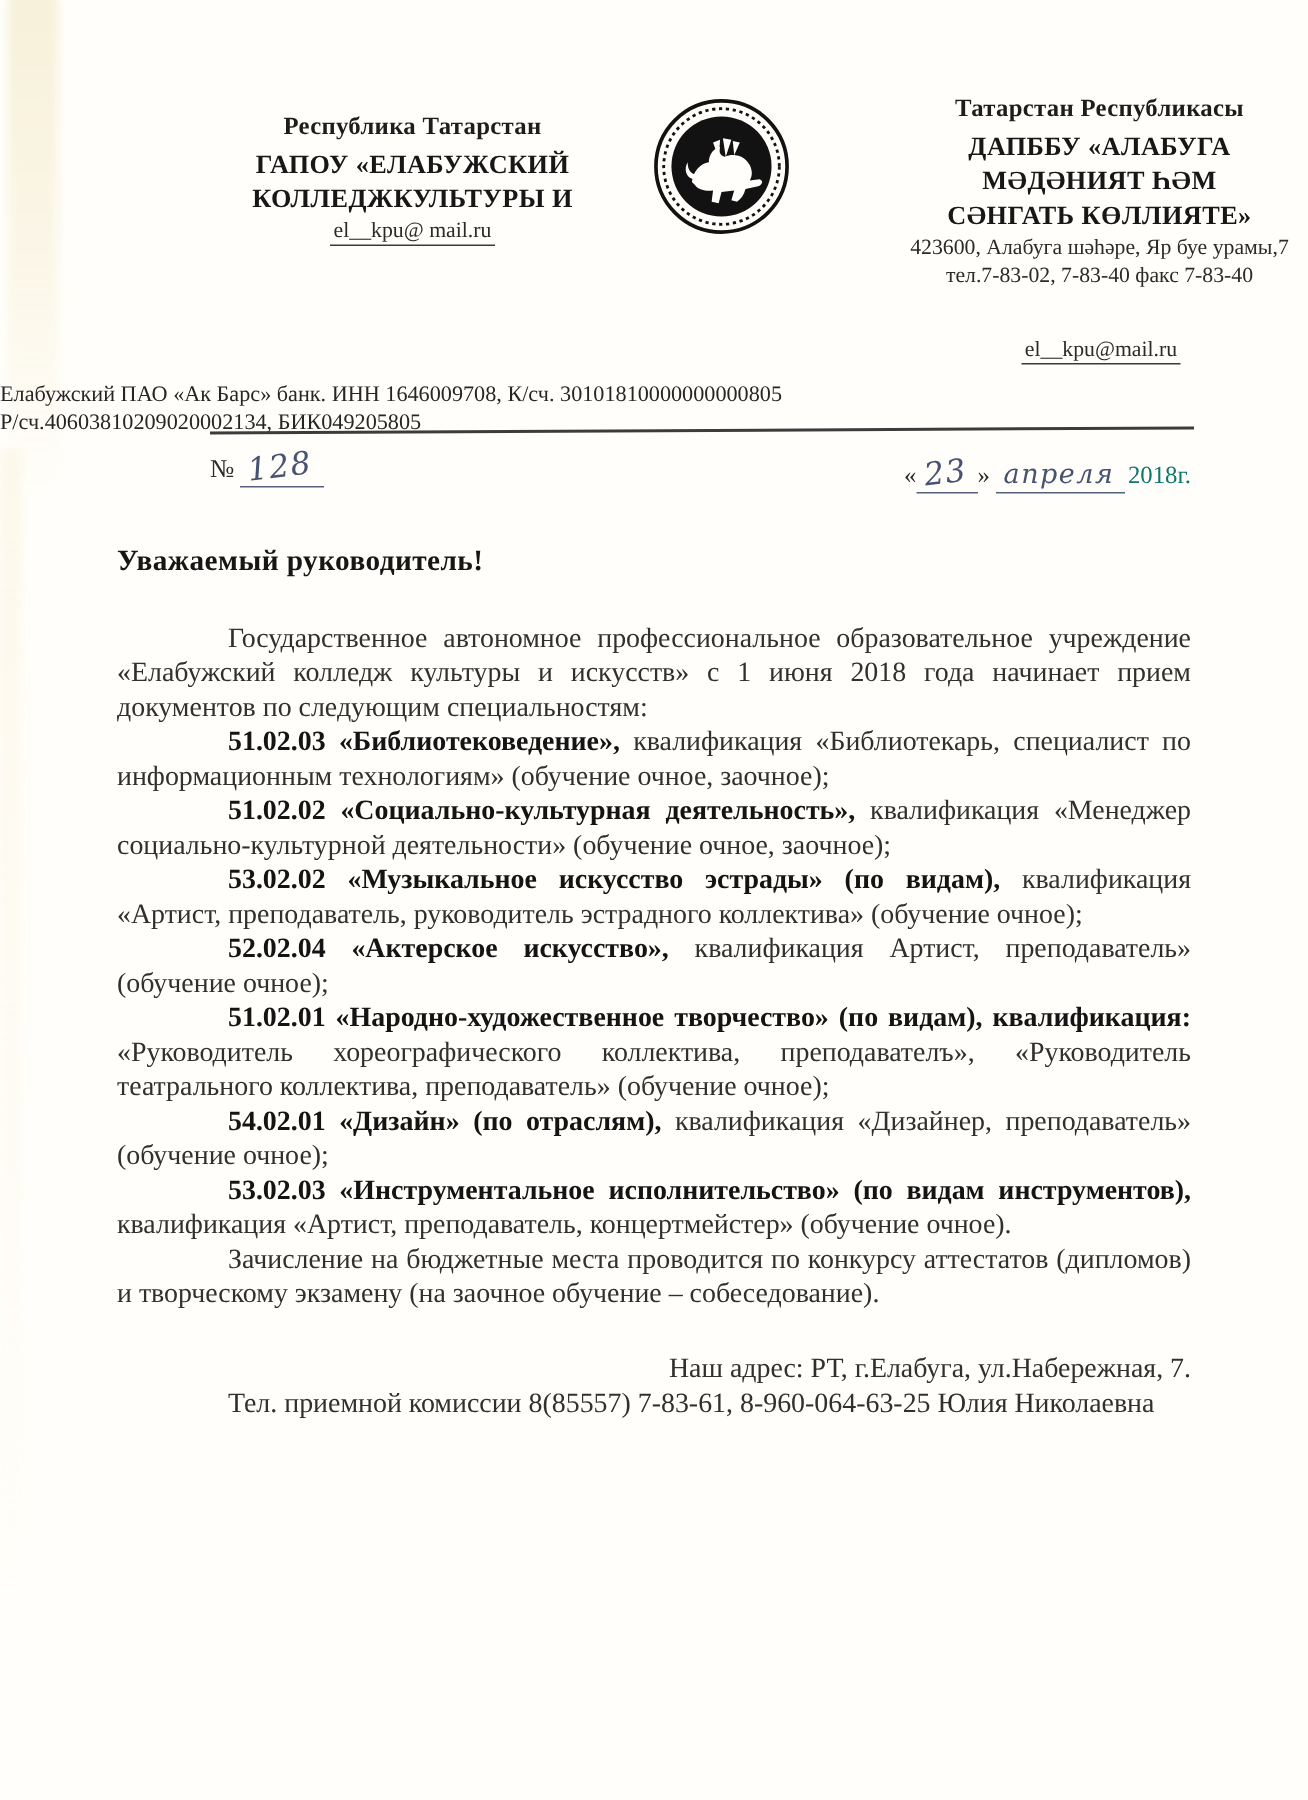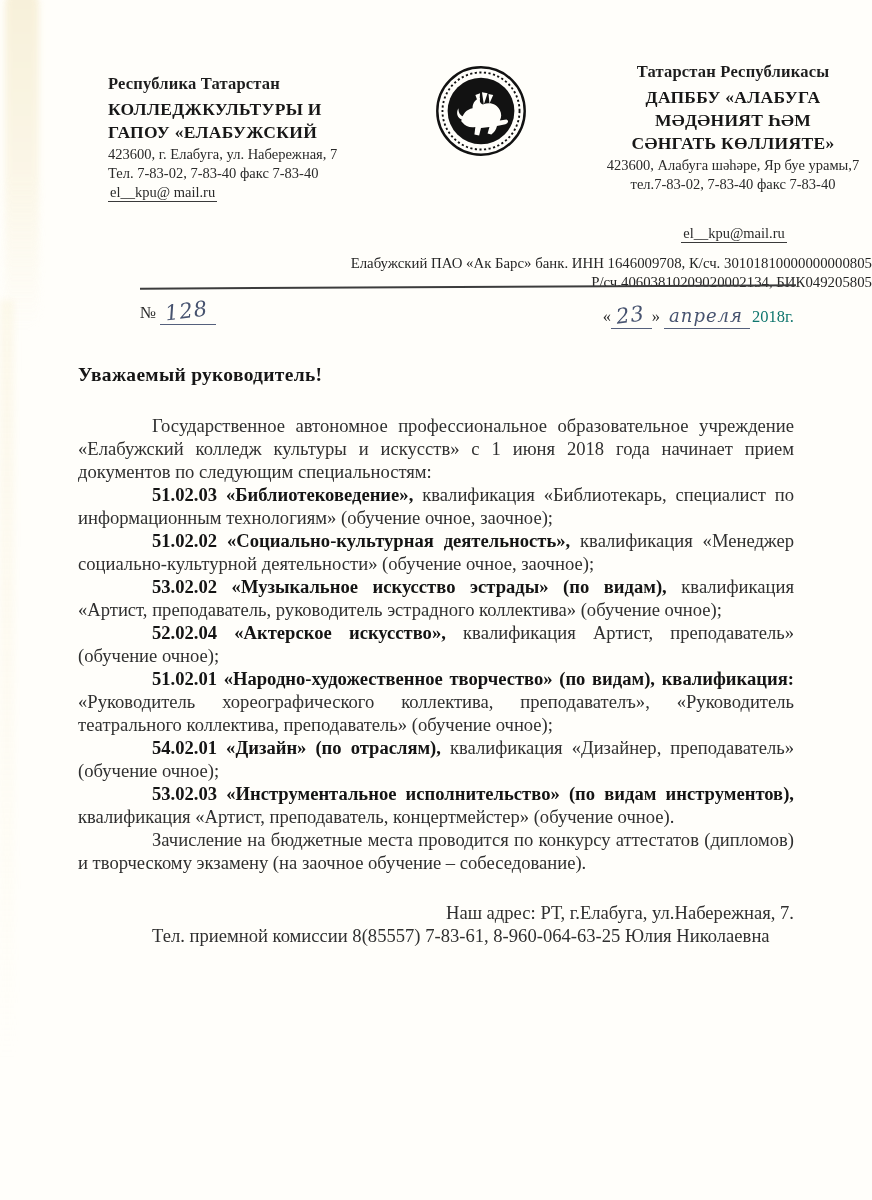"Республика Татарстан" .lh-left { text-align: none -> center }
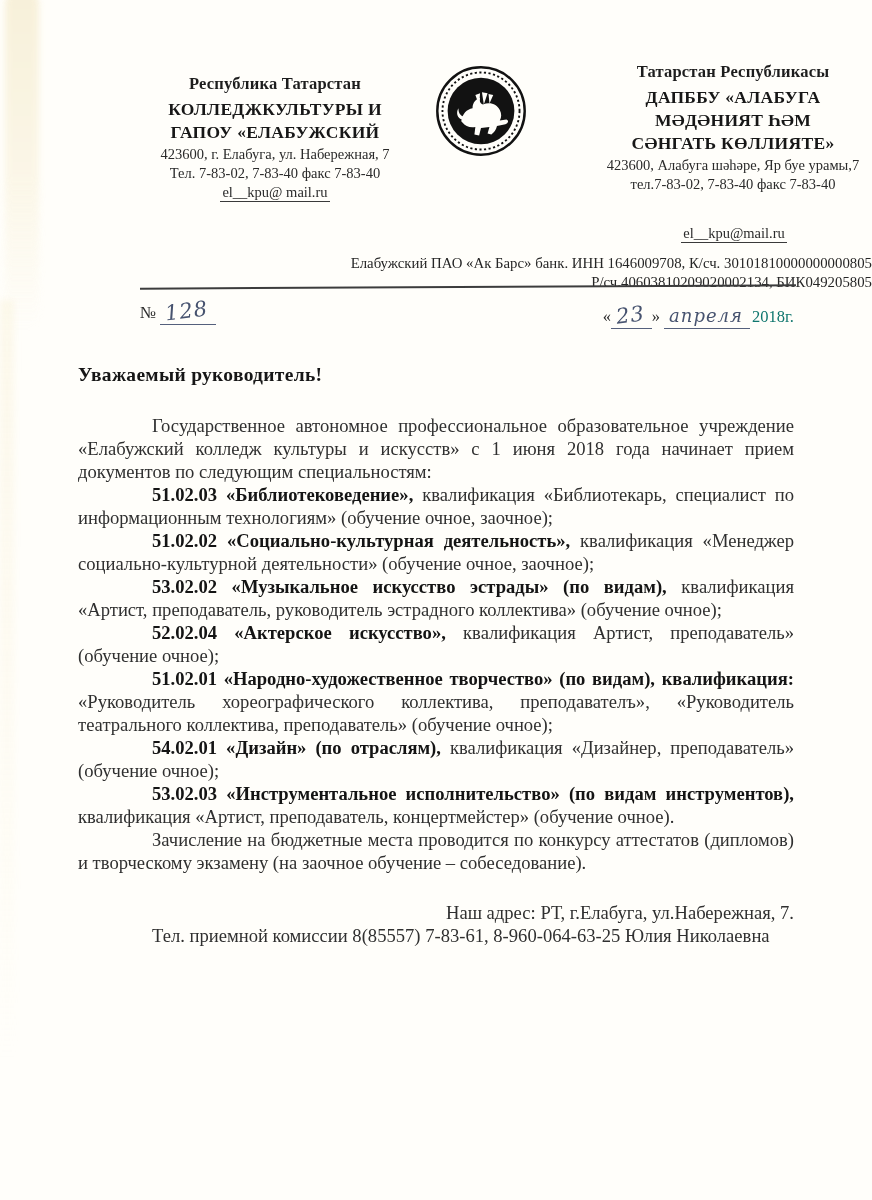"КОЛЛЕДЖКУЛЬТУРЫ И" div.org-line { order: before "ГАПОУ «ЕЛАБУЖСКИЙ" -> after "ГАПОУ «ЕЛАБУЖСКИЙ" }
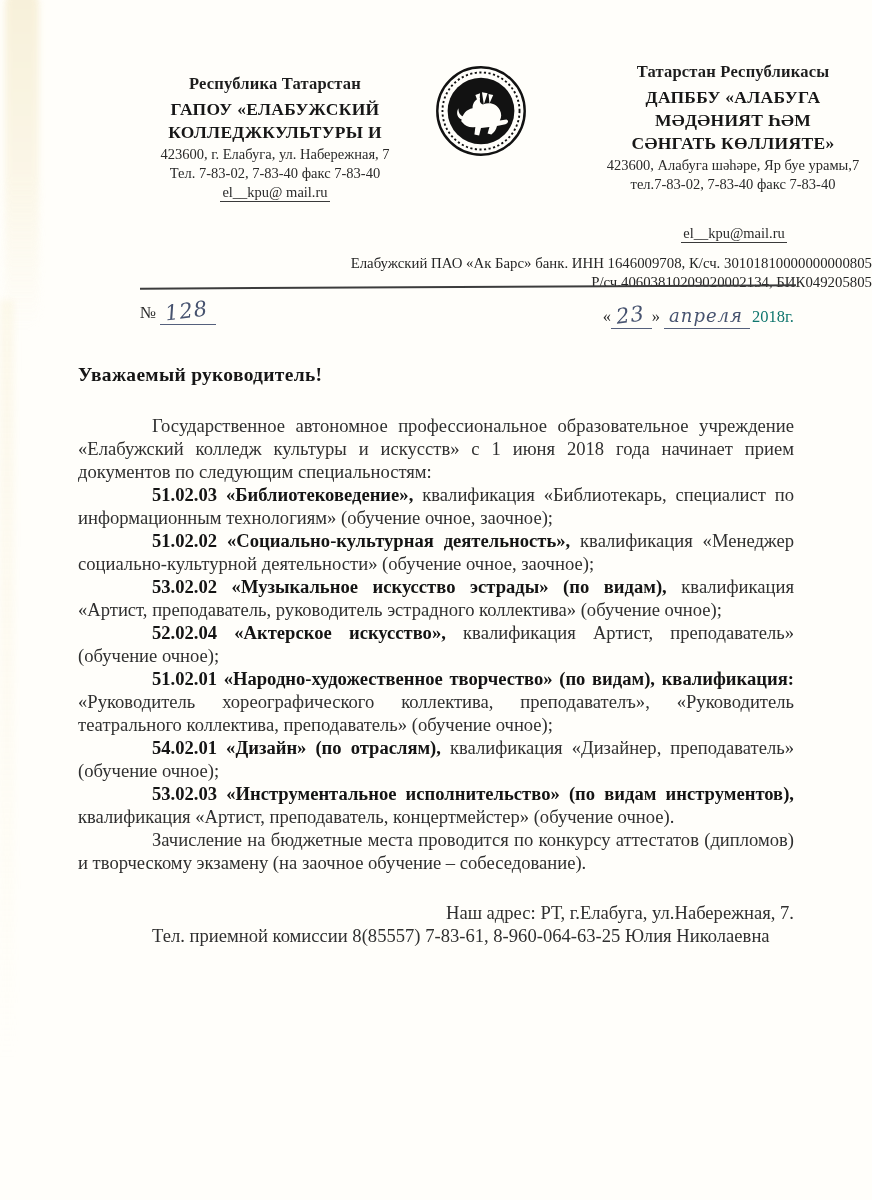"423600, г. Елабуга, ул. Набережная," div { html: <div> <div>423600, г. Елабуга, ул. Набережная, 7</div> <div>Тел. 7-83-02, 7-83-40 факс 7-83-40</div> </div> -> none }
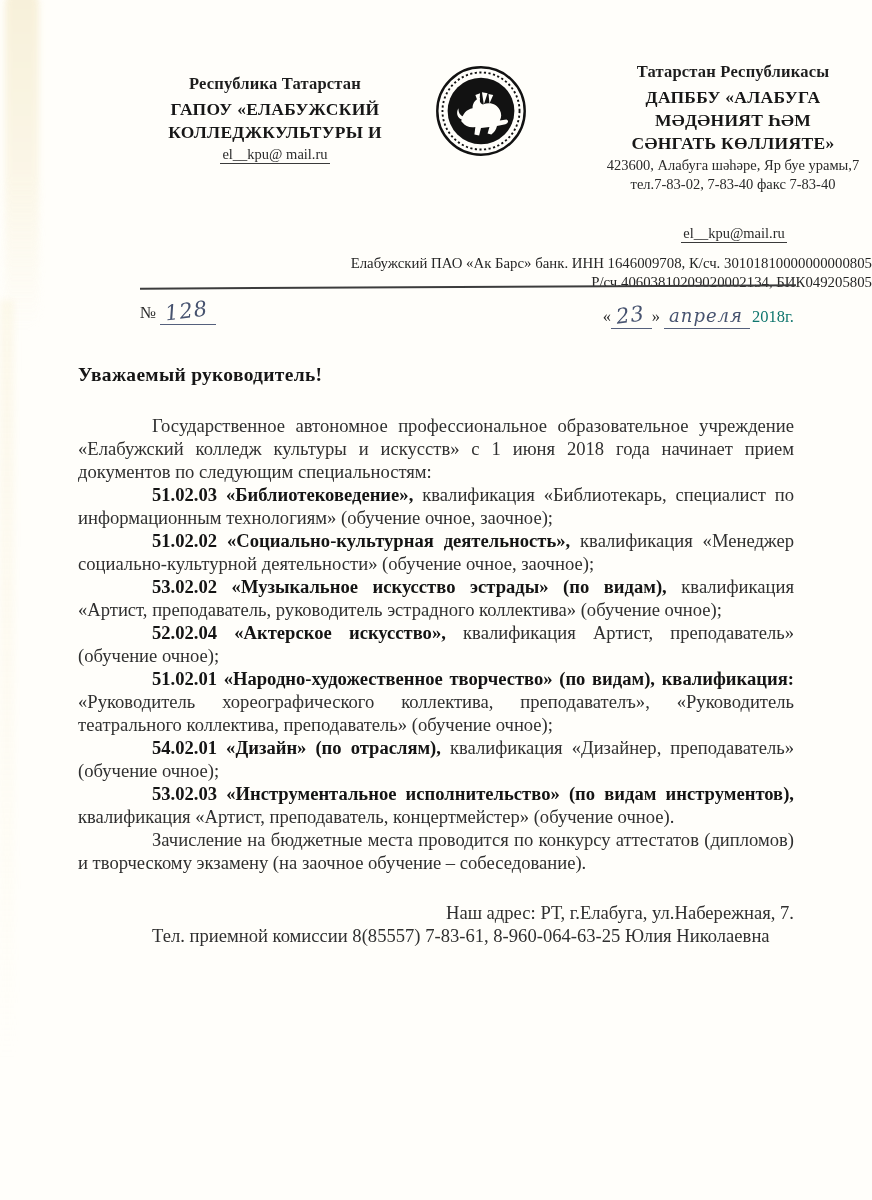"Елабужский ПАО «Ак Барс» банк." .bank { text-align: right -> left }
